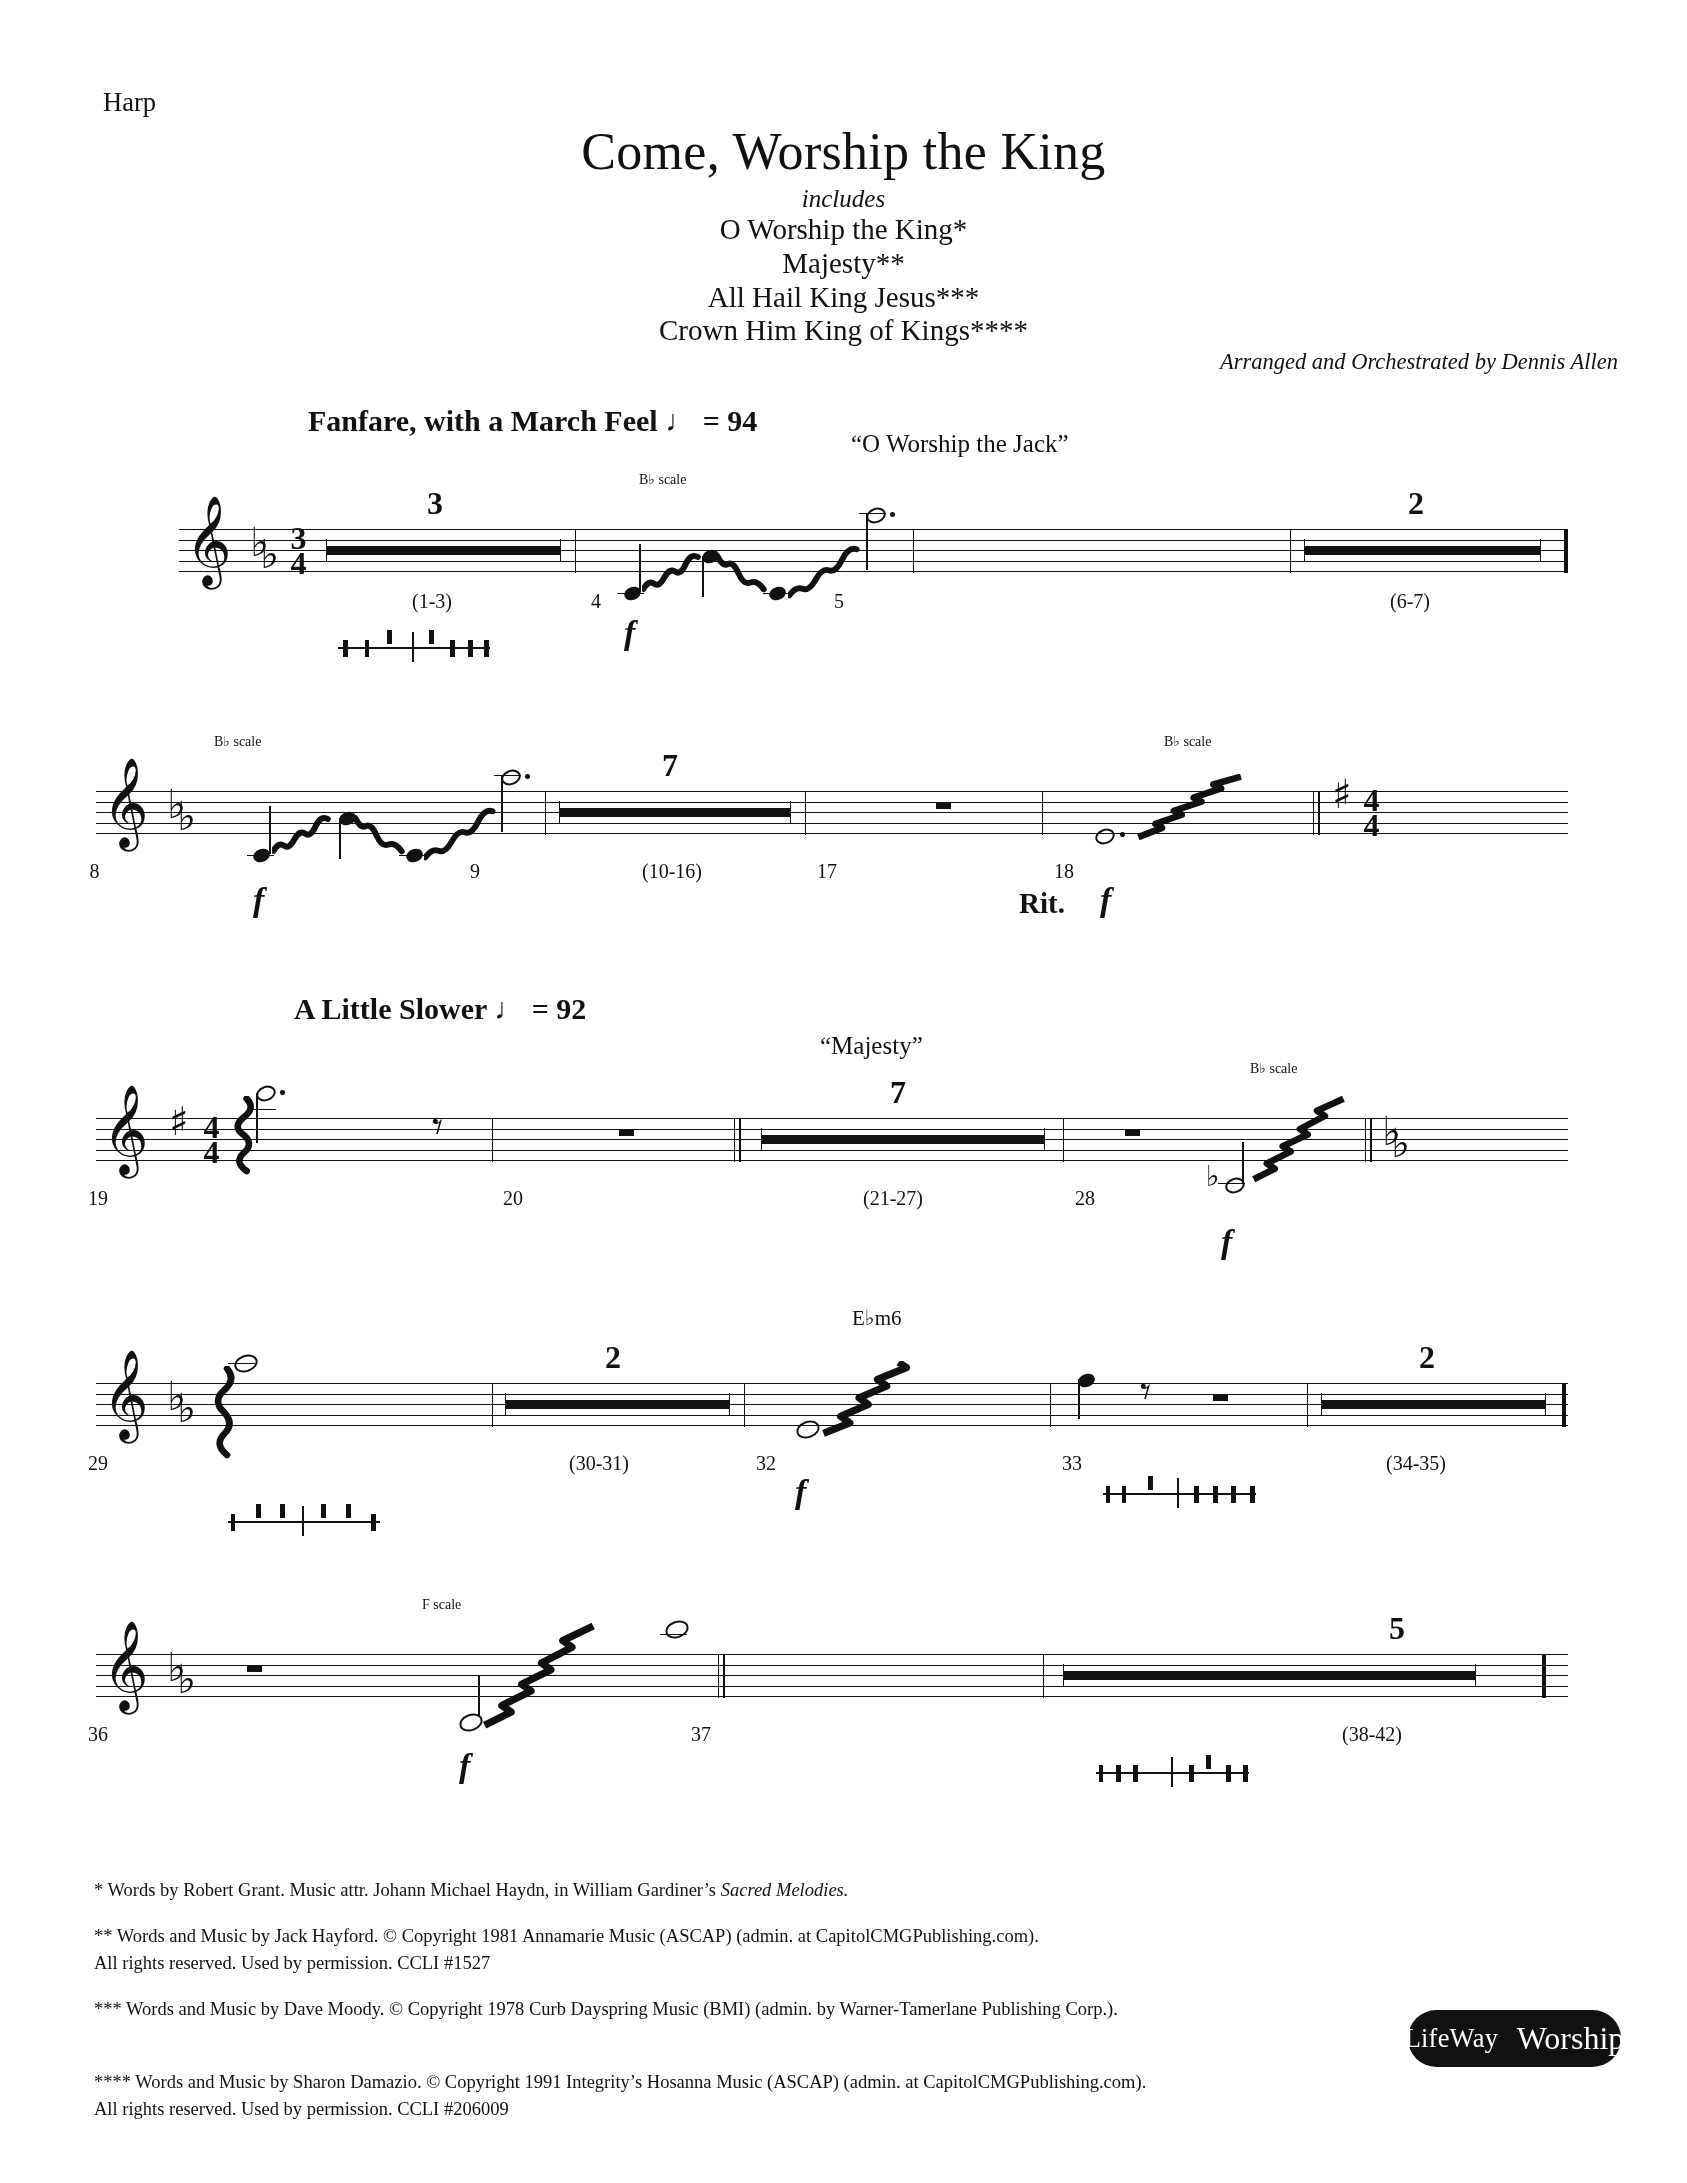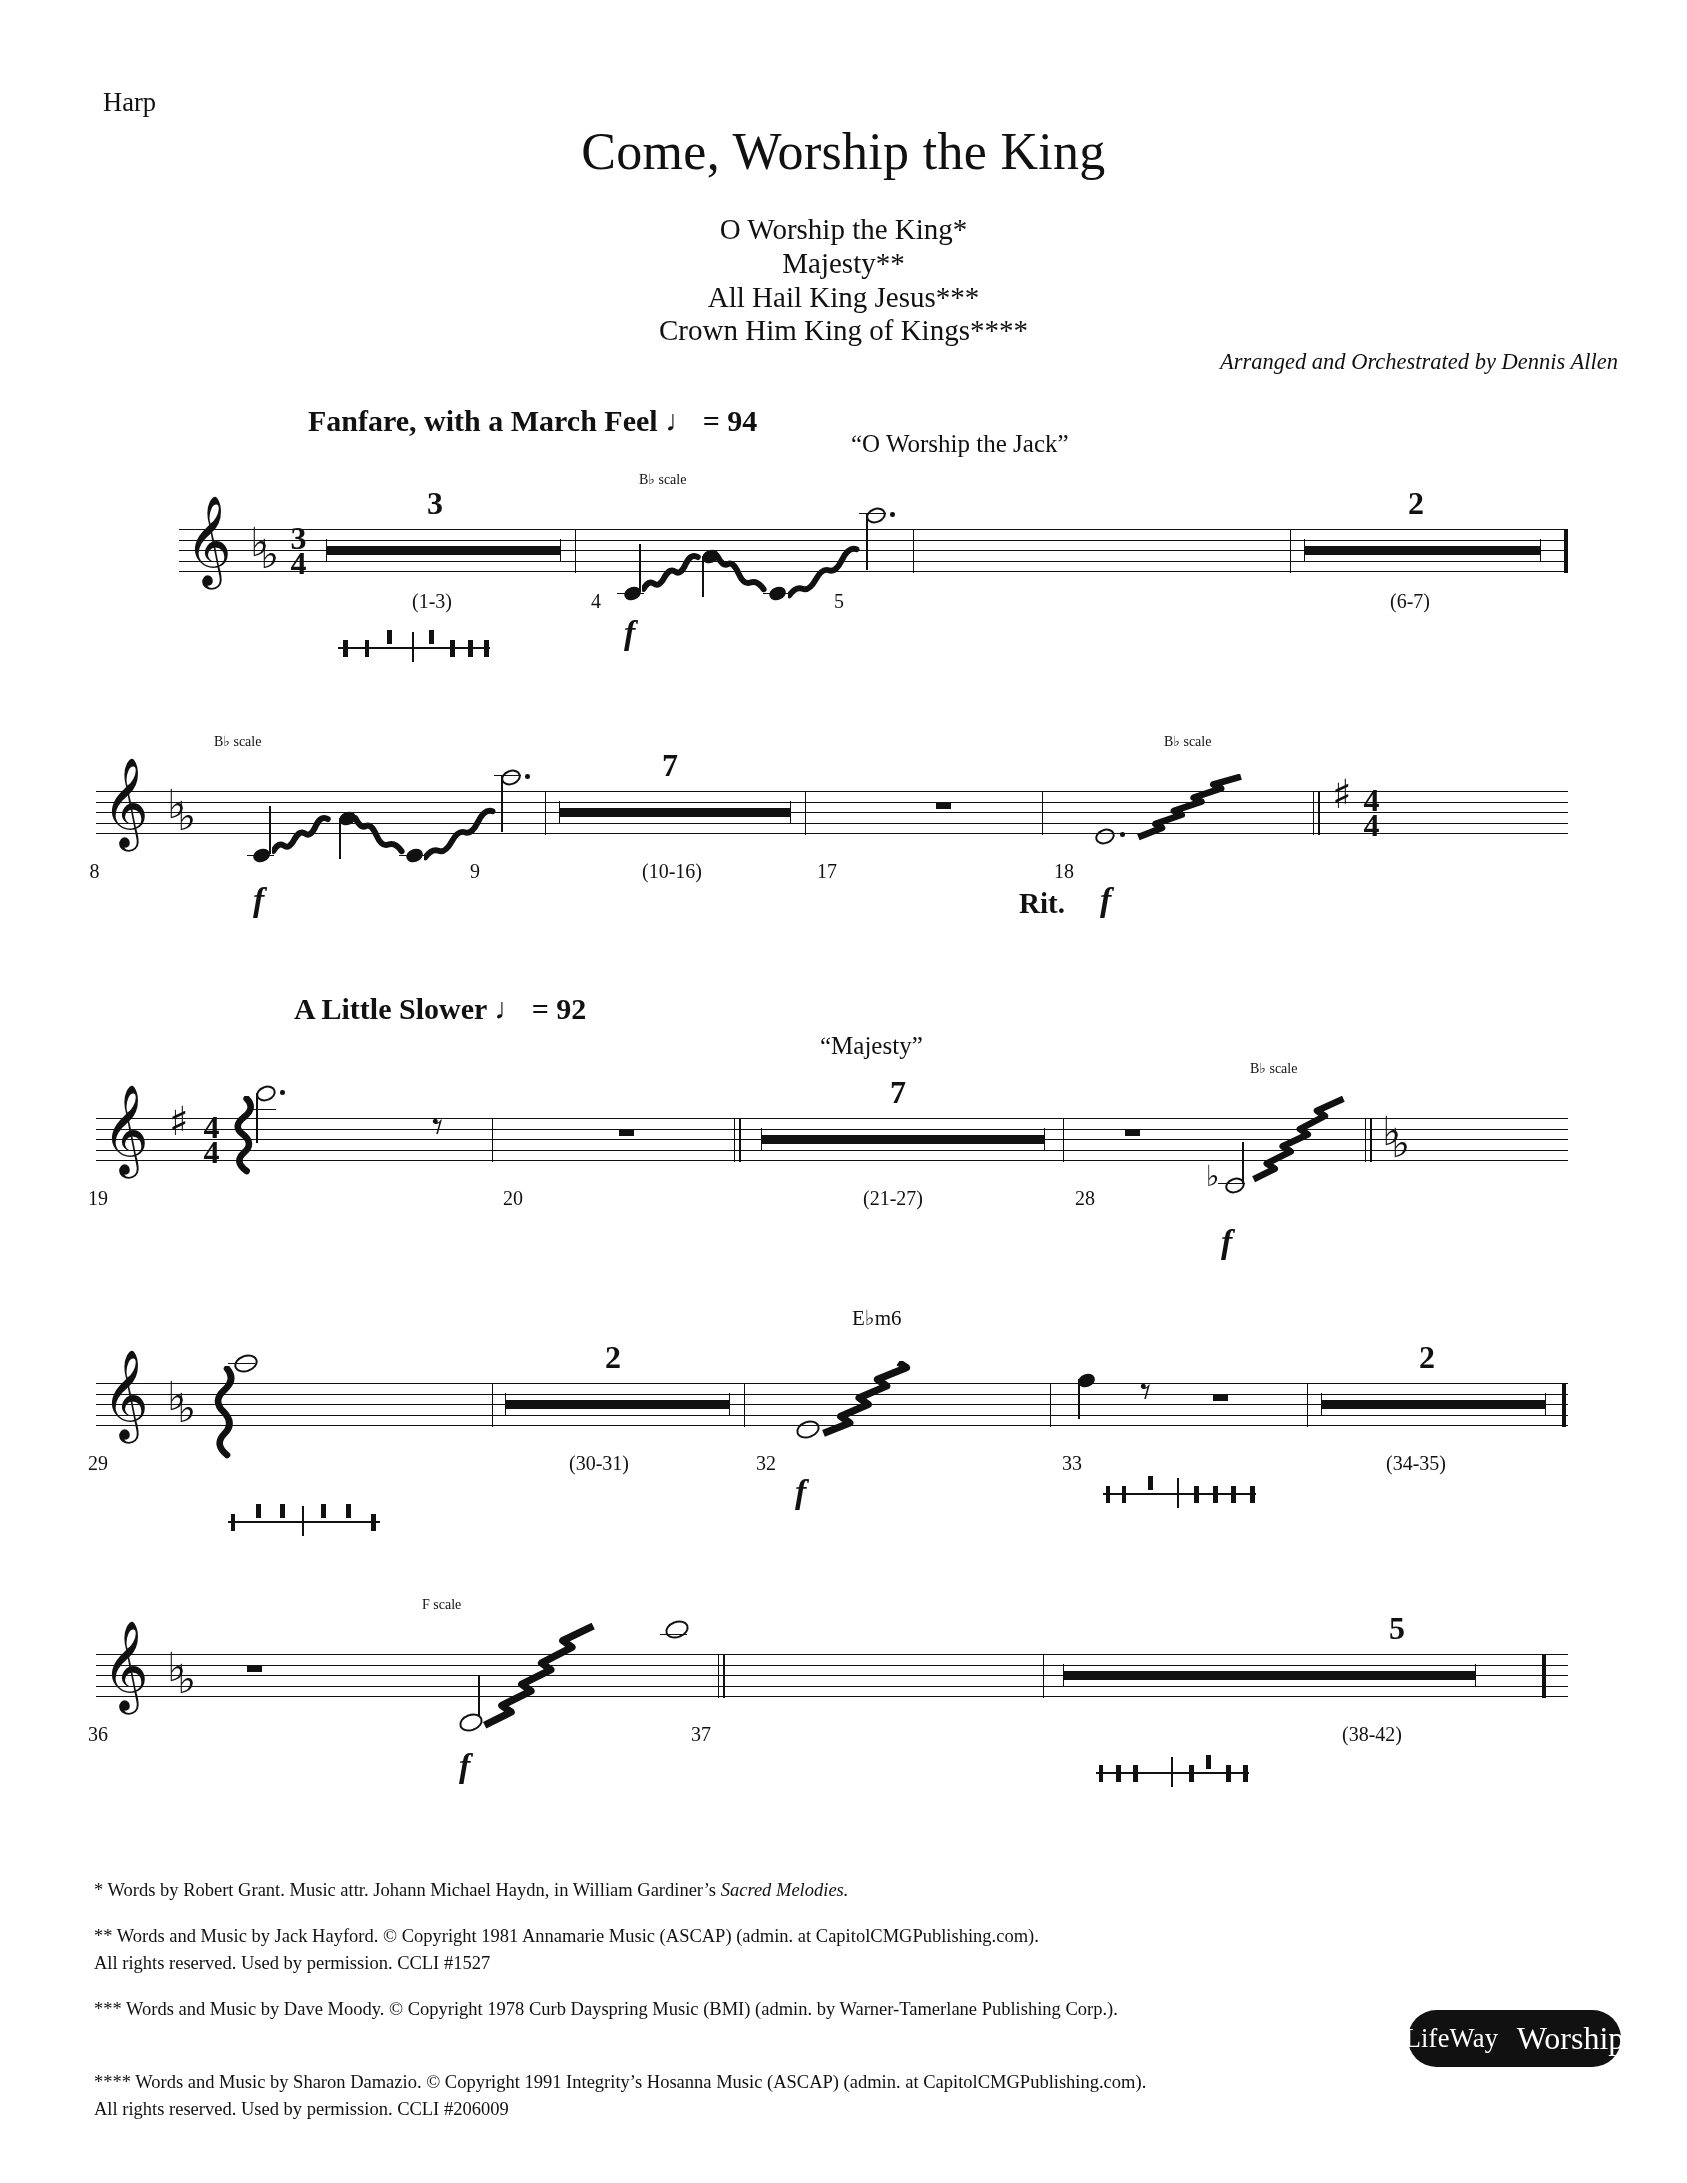"includes" div.abs { html: none -> <div>includes</div> }
